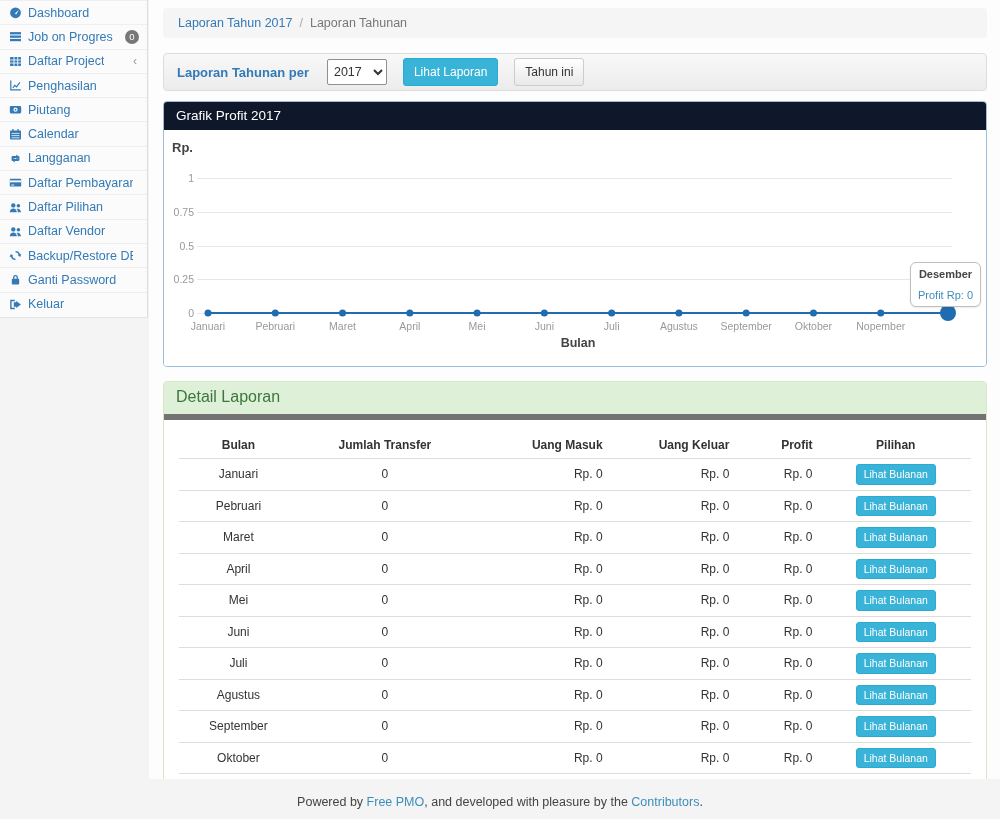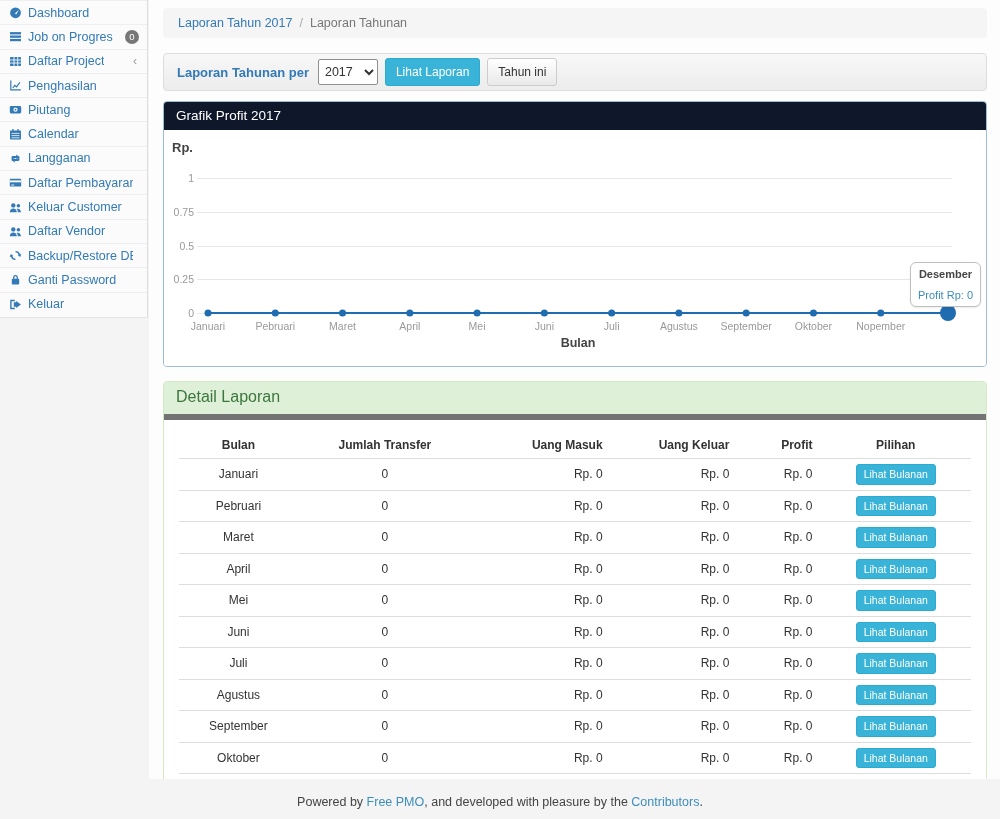"Laporan Tahunan per" .filter-bar { gap: 7px -> 16px }
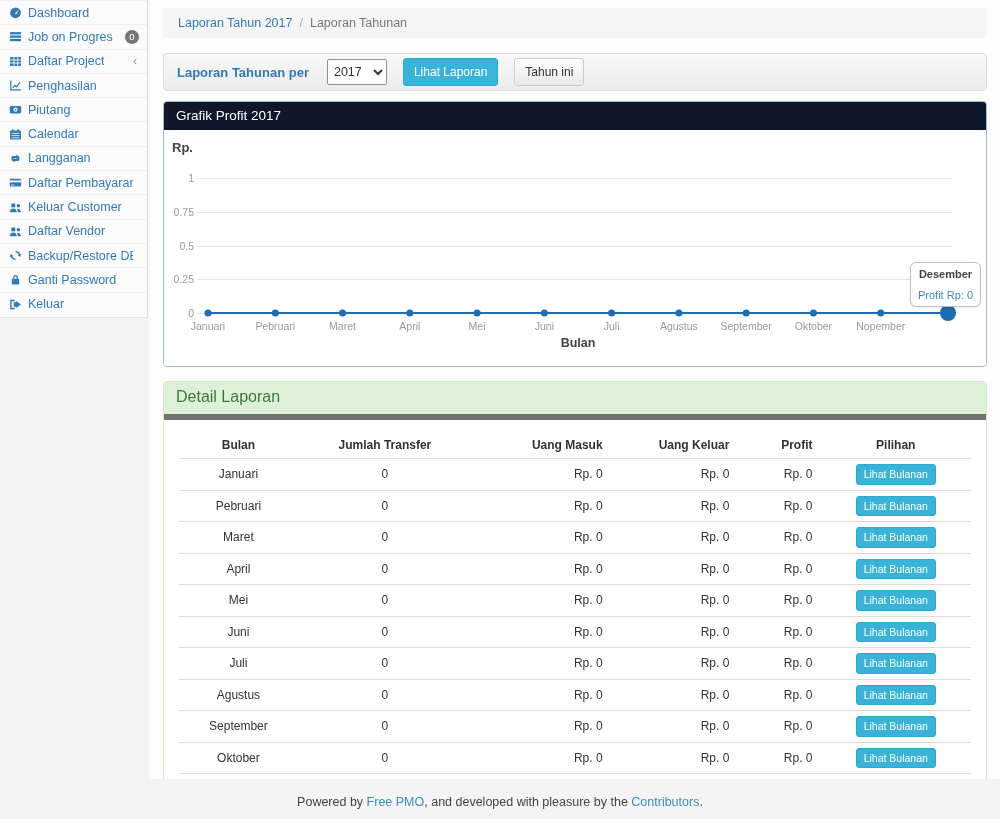"Keluar Customer" span.lbl { text: Keluar Customer -> Daftar Pilihan }
